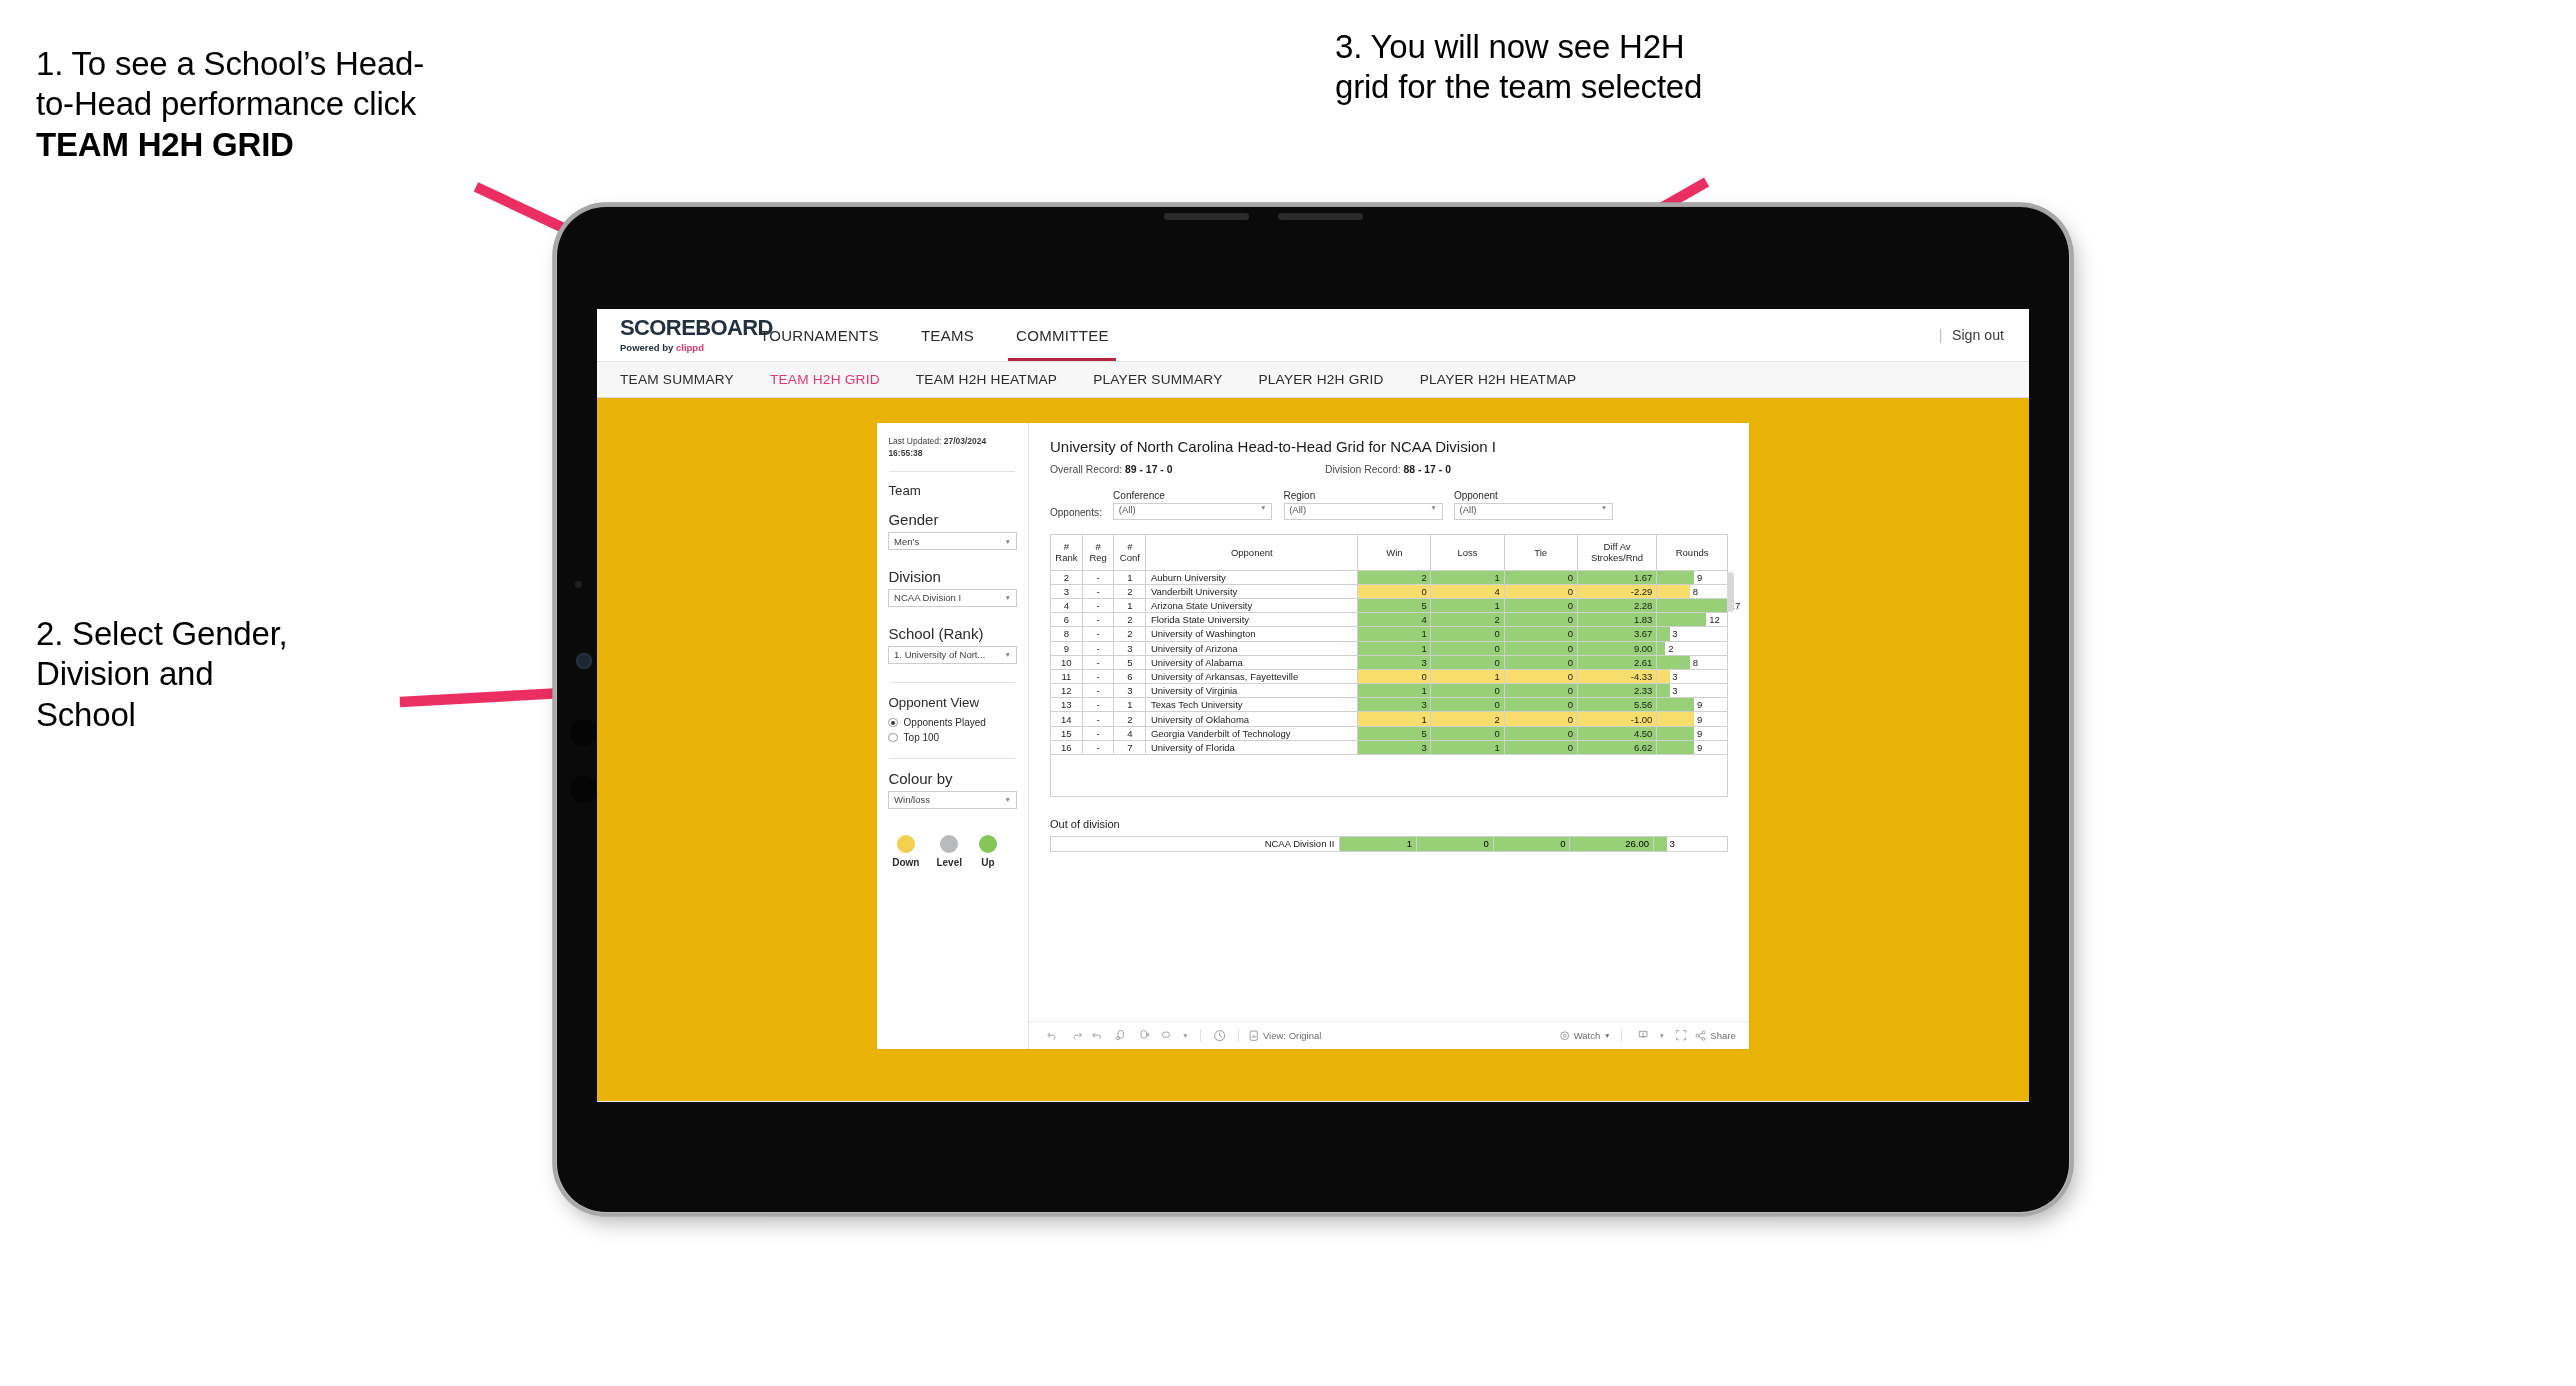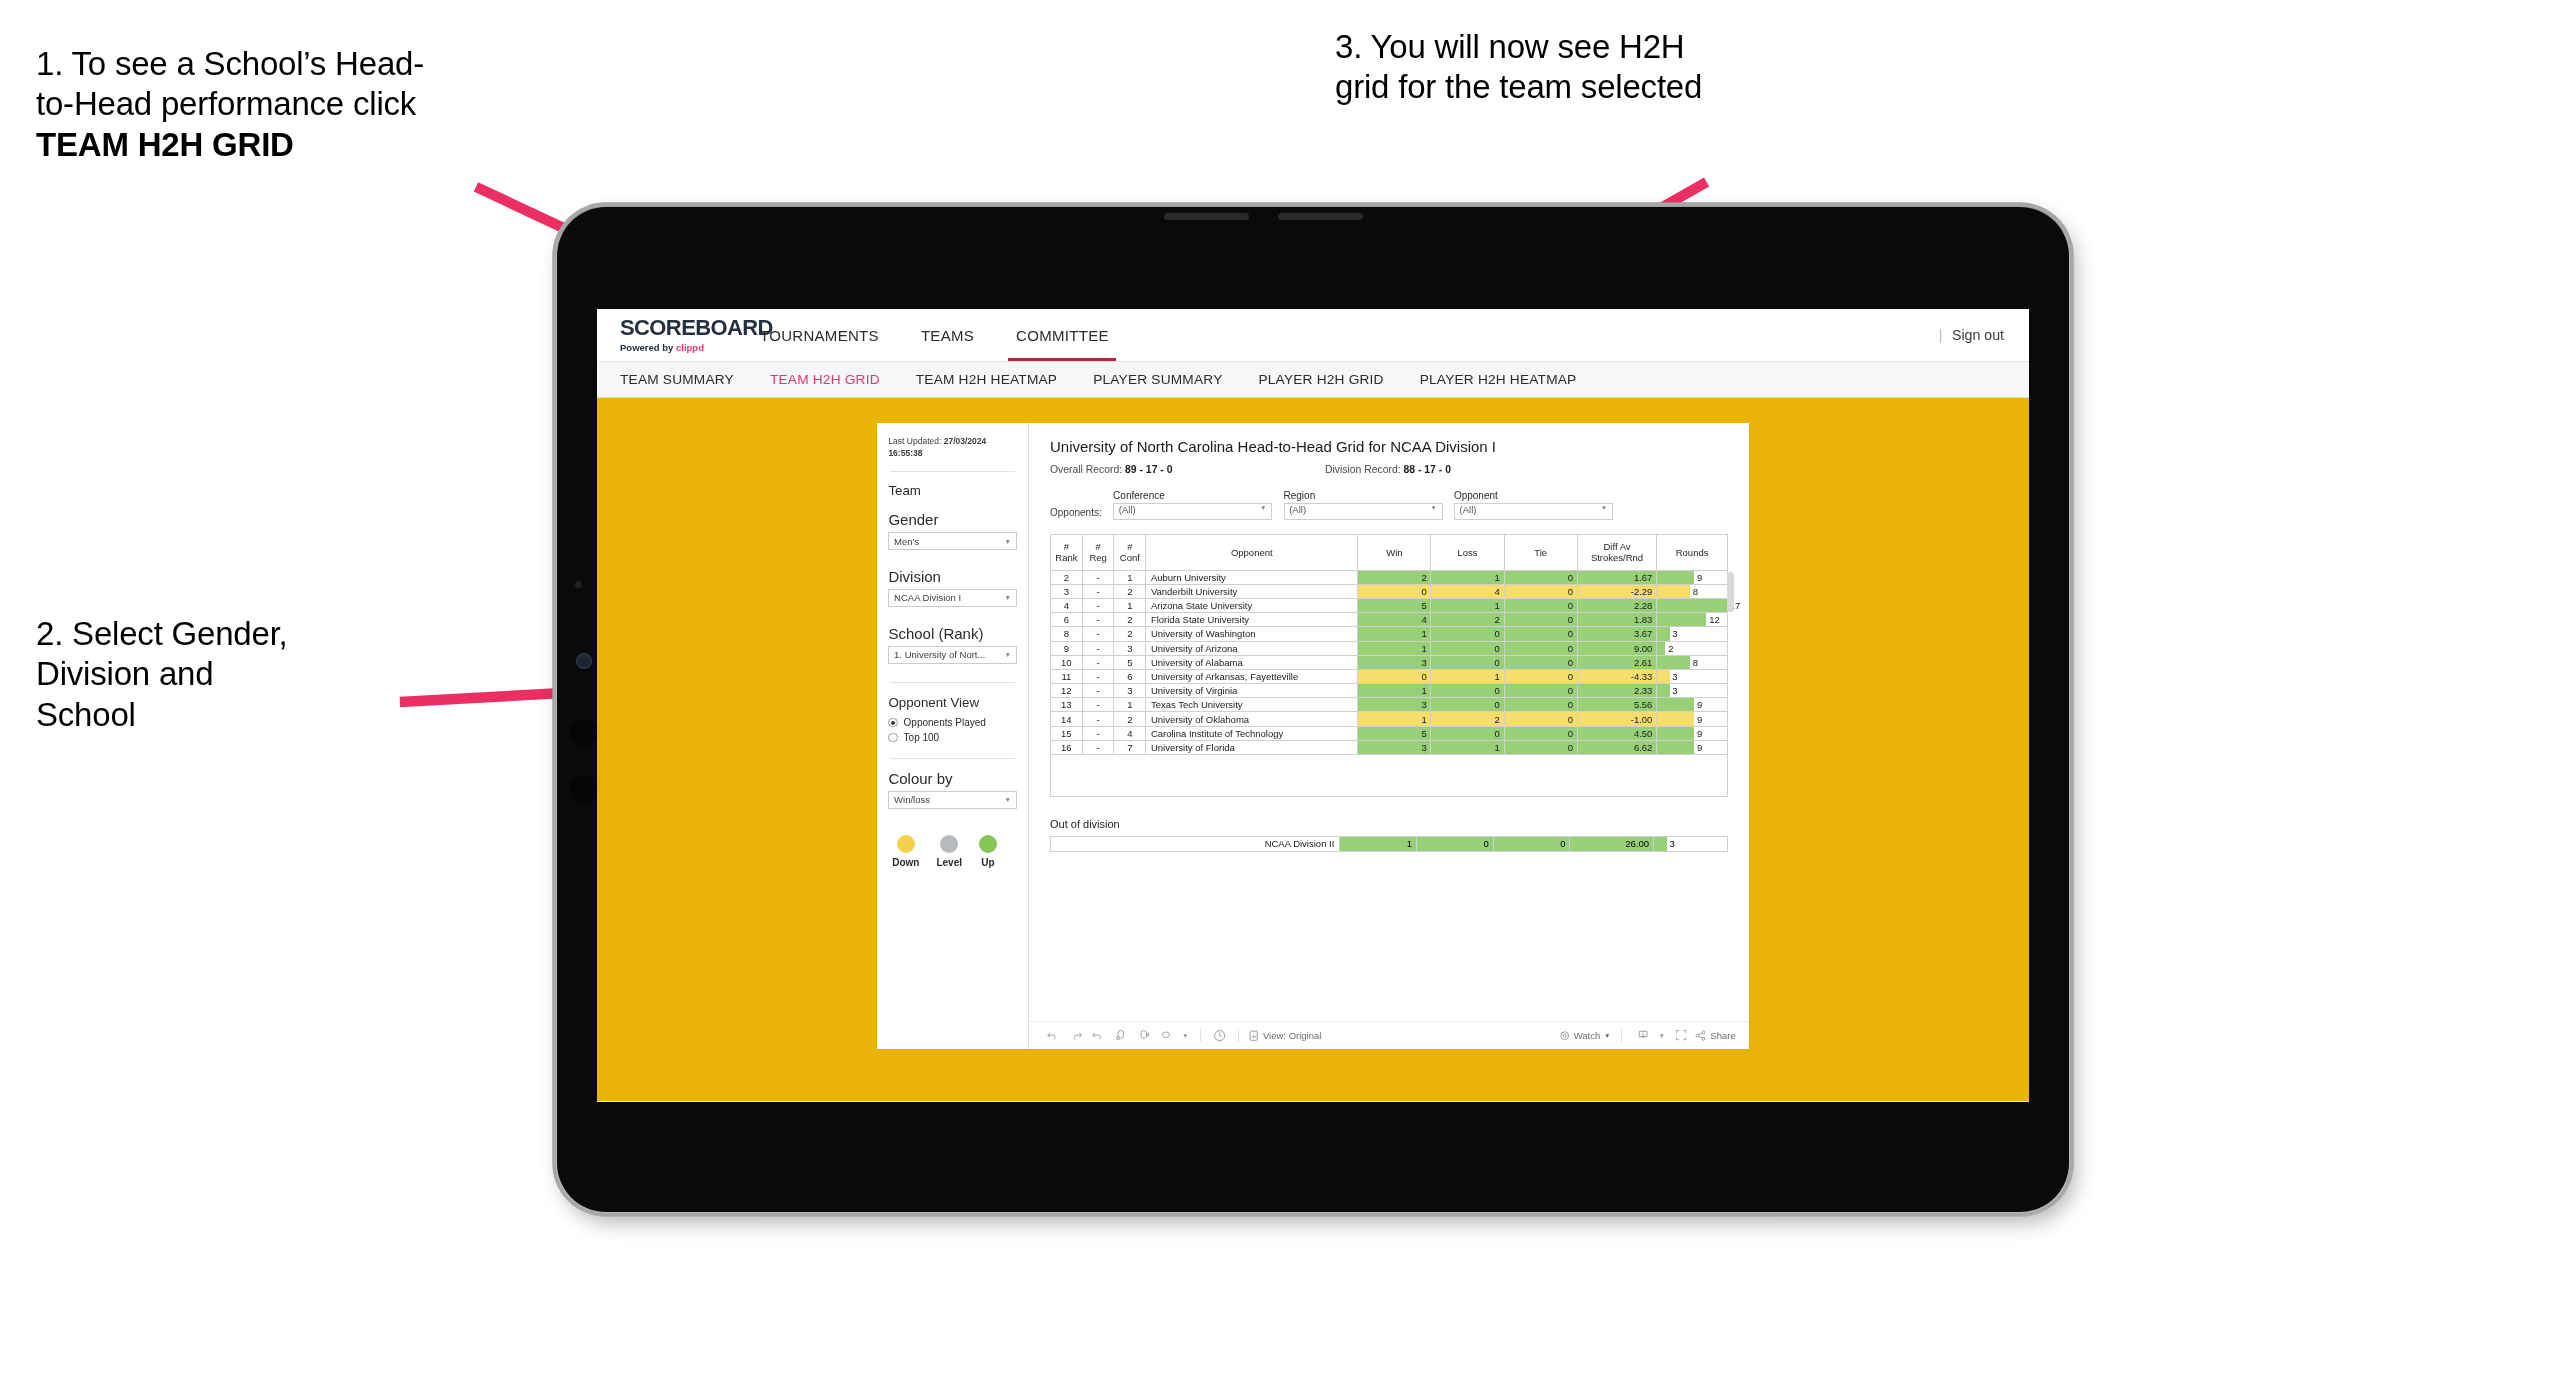"Carolina Institute of Technology" td.opp { text: Carolina Institute -> Georgia Vanderbilt }
